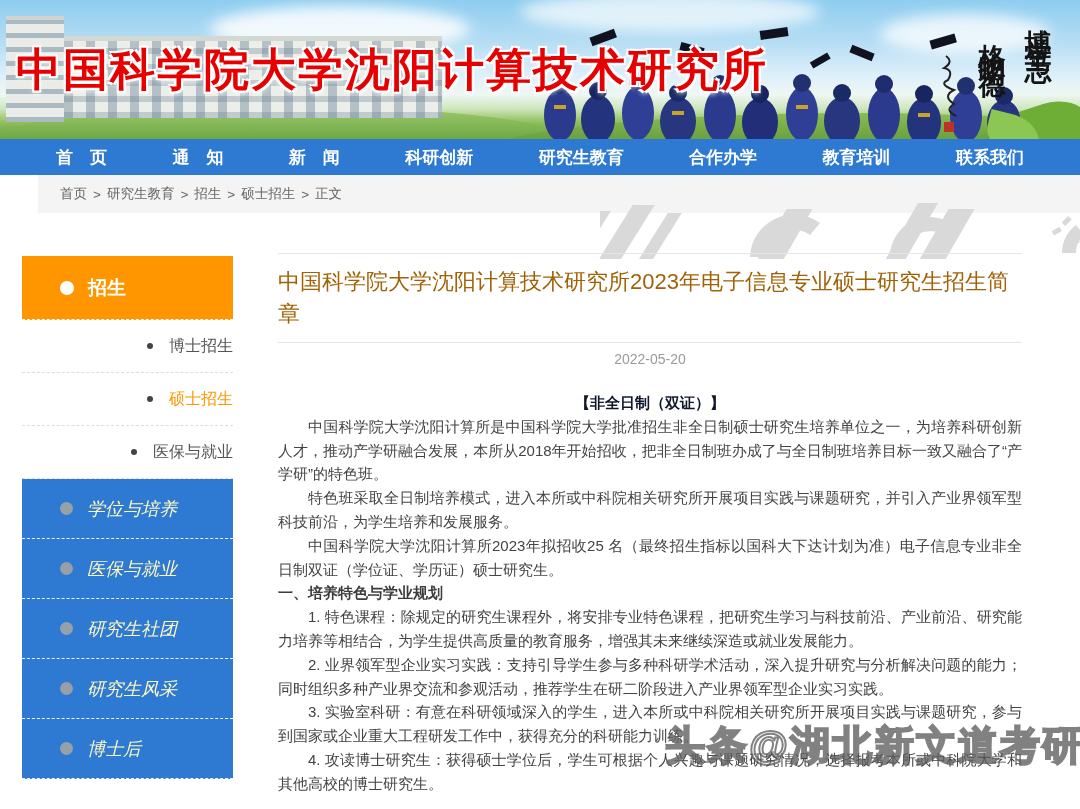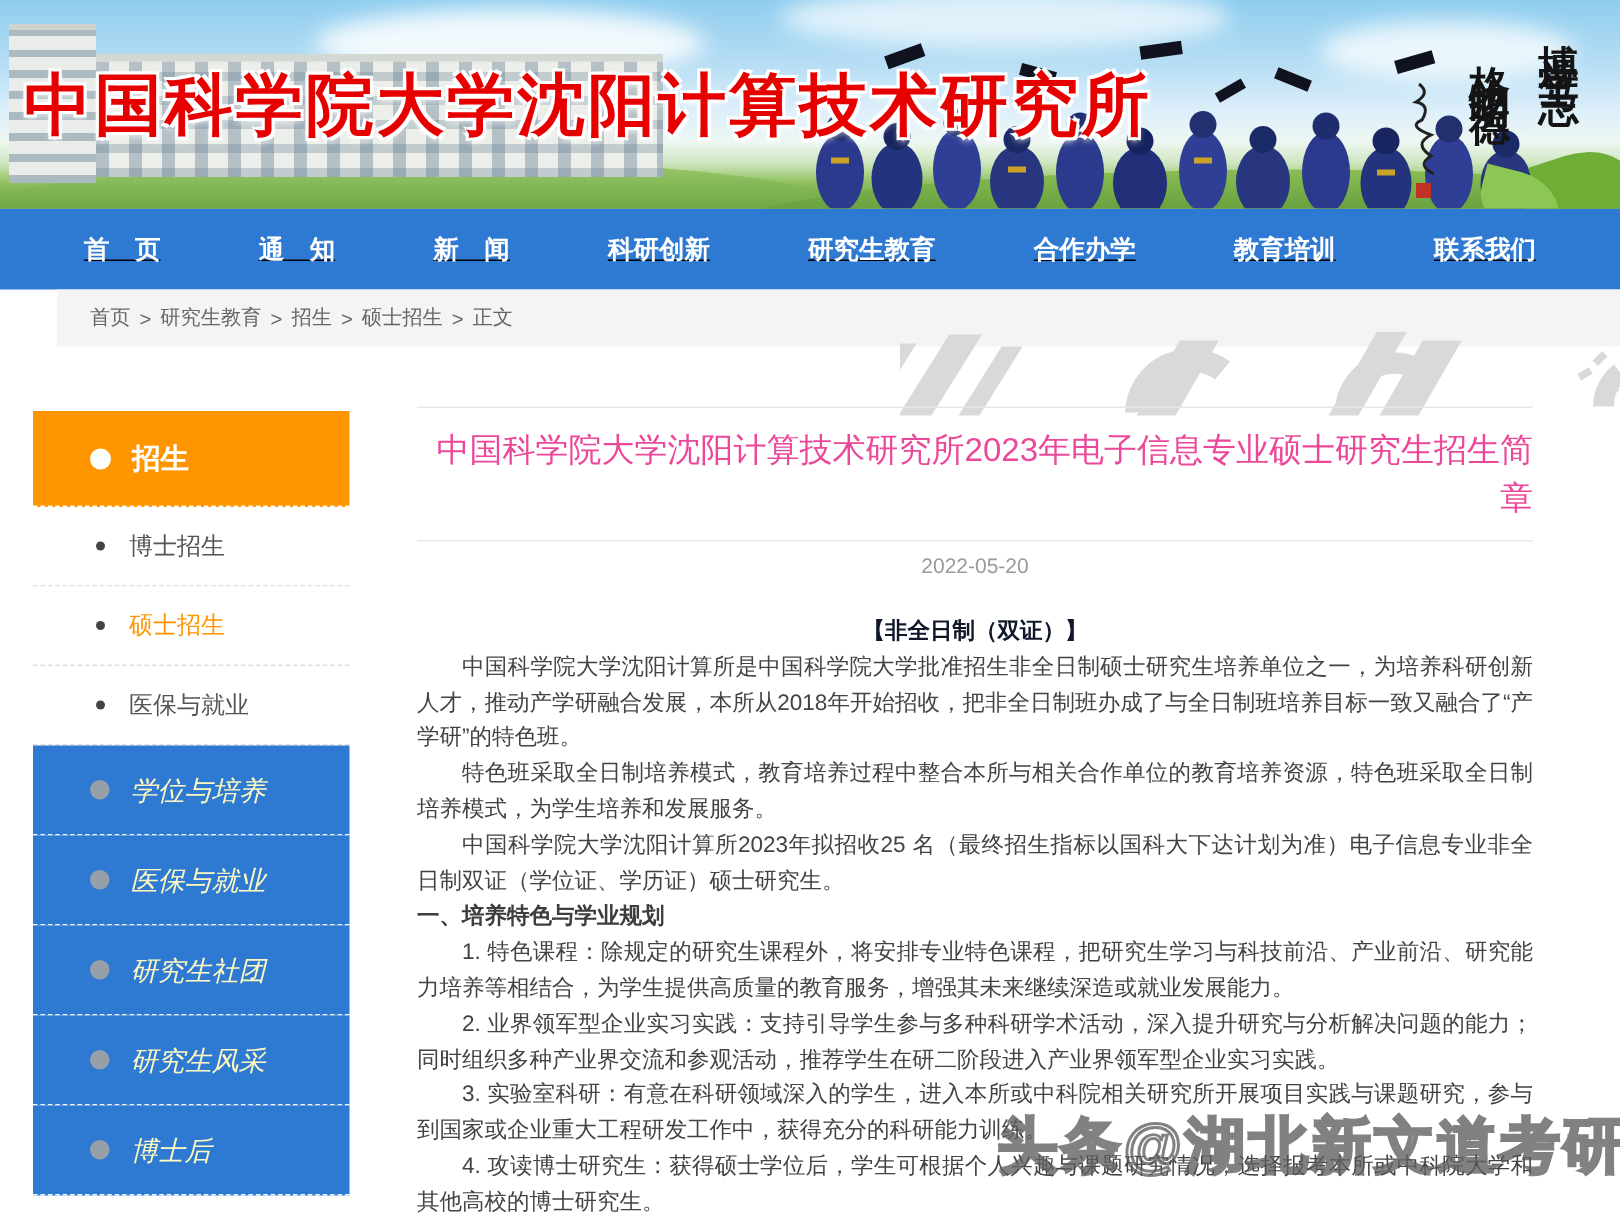"首 页" .nav { height: 54px -> 36px; text-decoration: underline -> none }
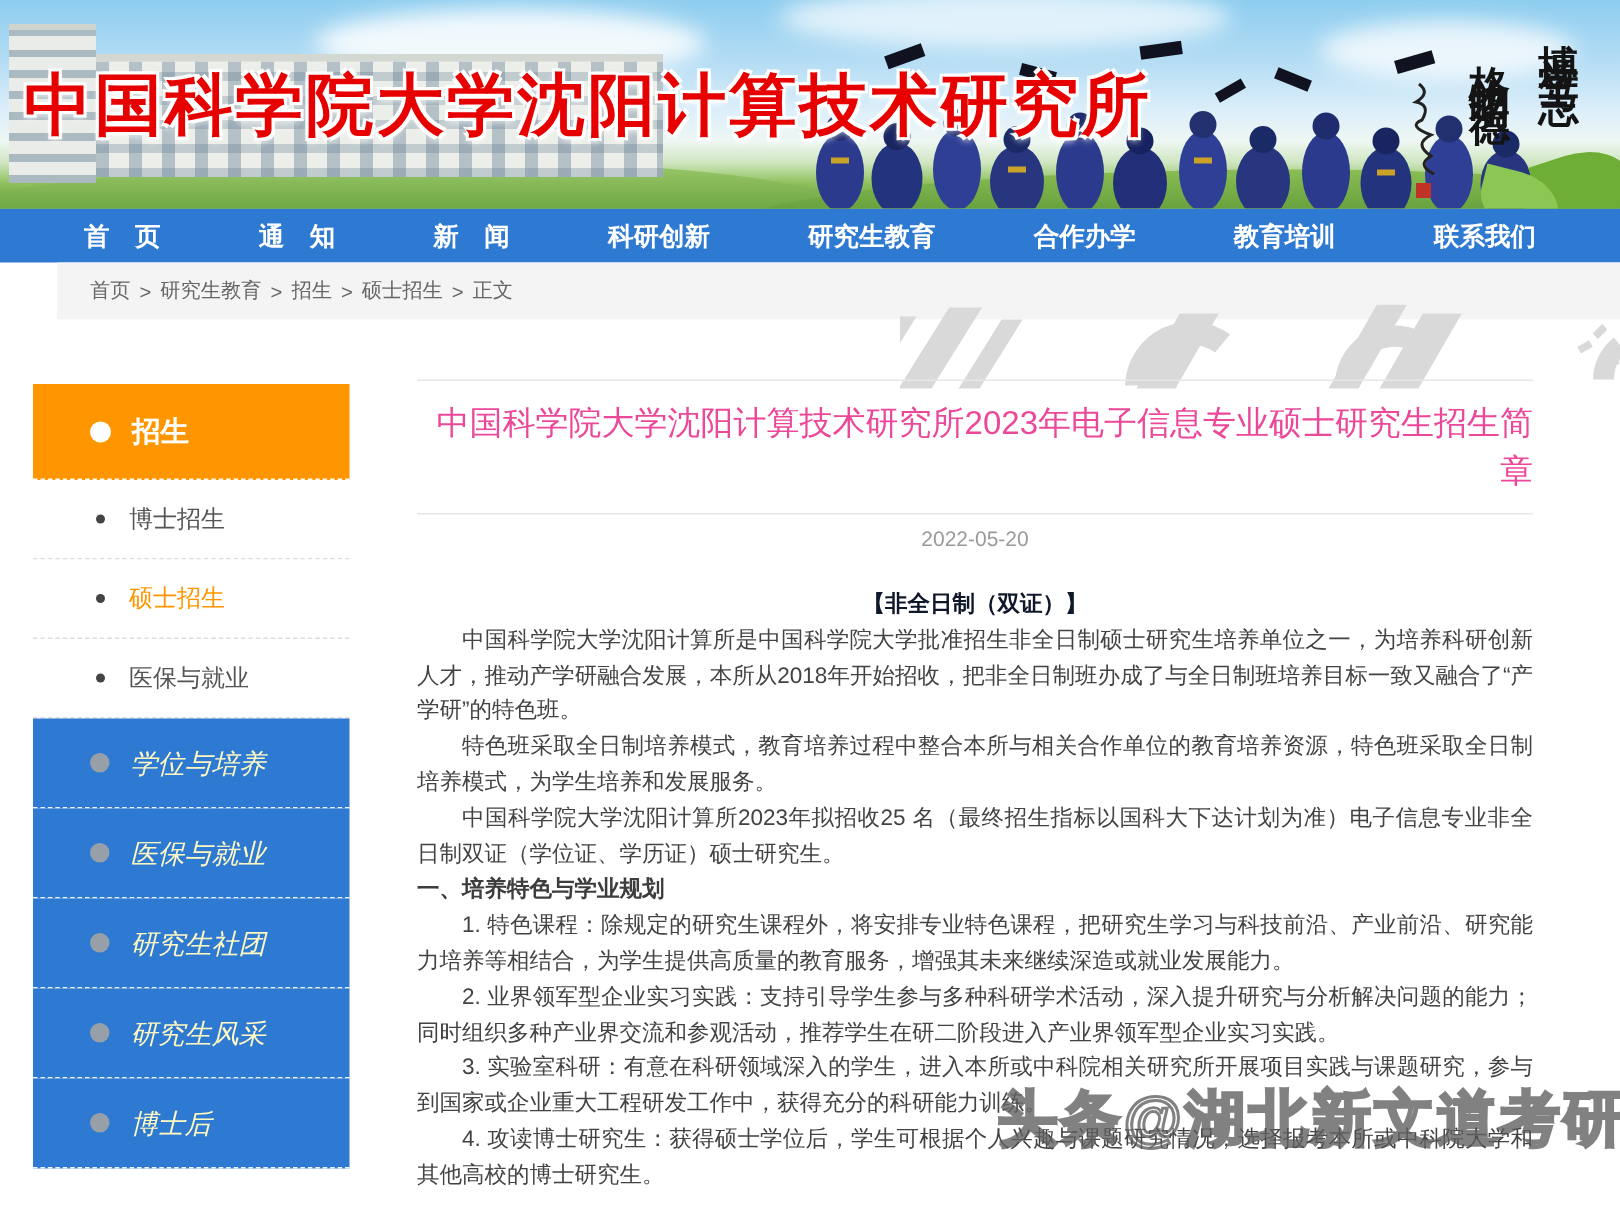"中国科学院大学沈阳计算技术研究所2023年电子信息专业硕士研究生招生简章" .art-title { color: #ec4899 -> #a16207; text-align: right -> left }
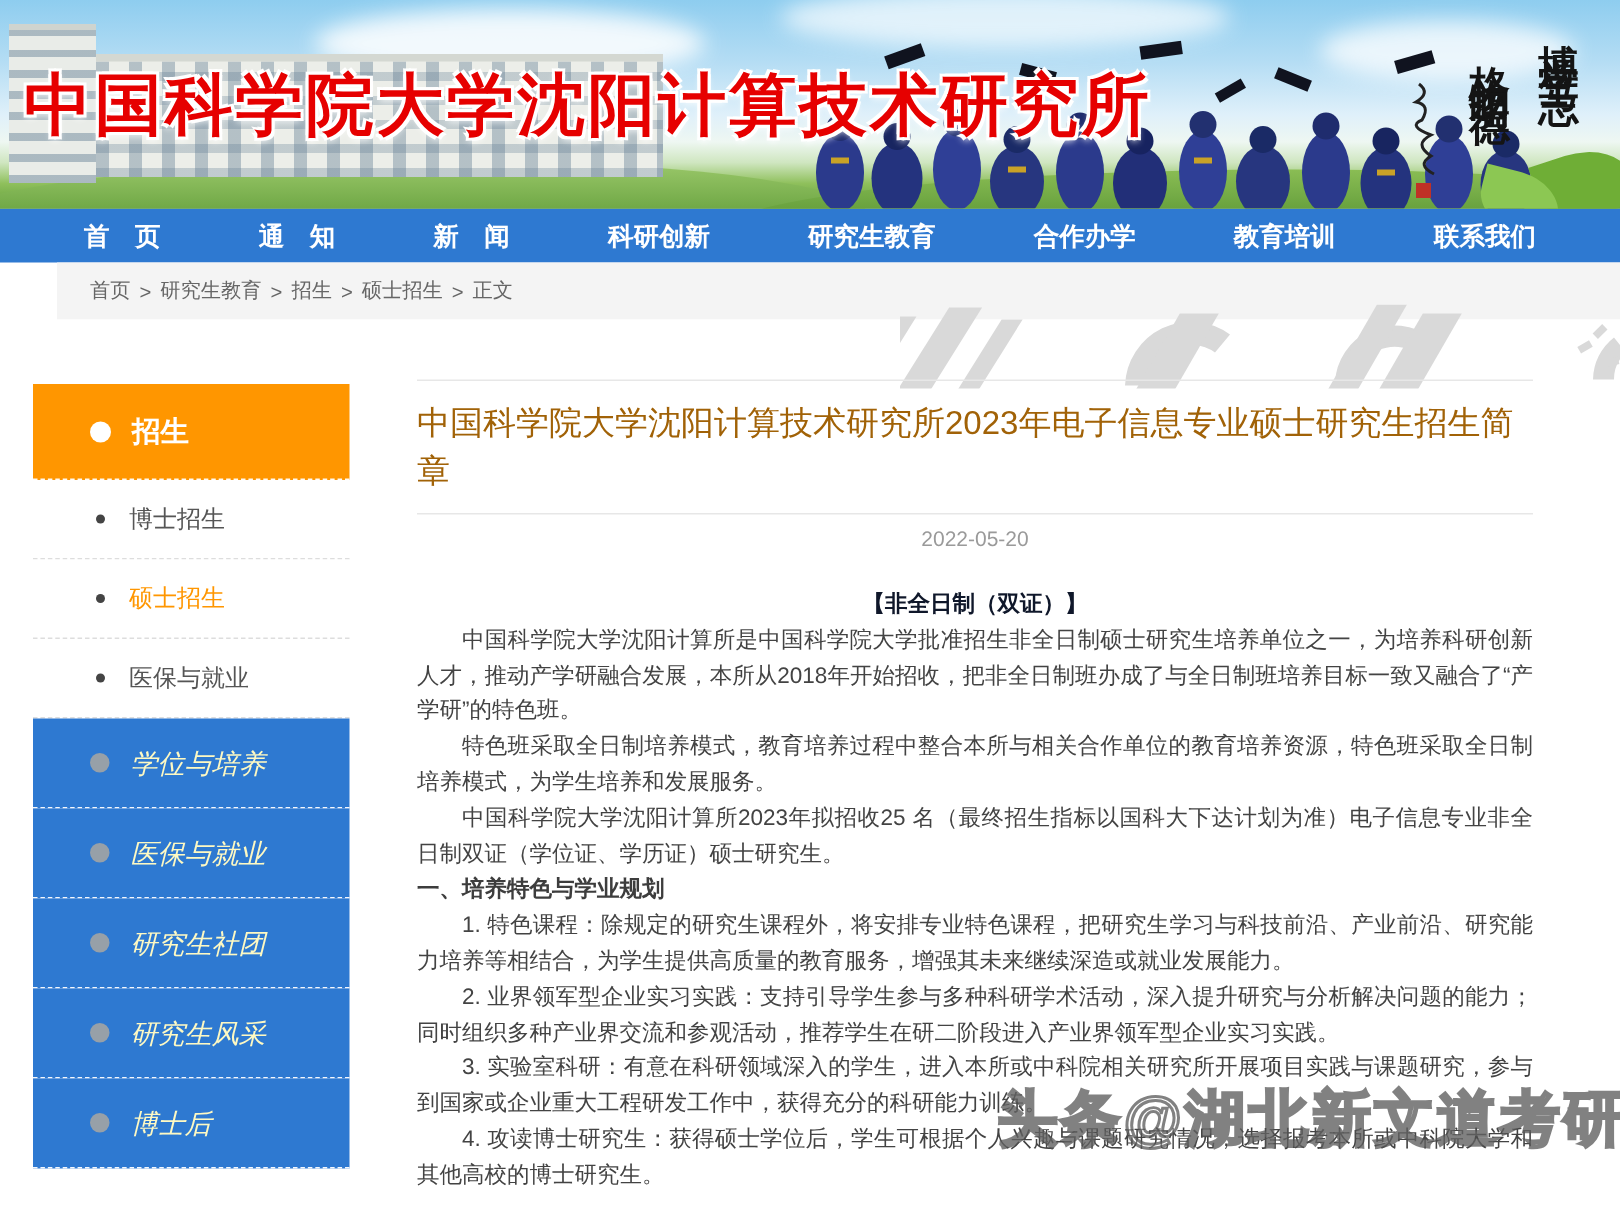"博士招生" .side-sub:not(:last-child) { justify-content: none -> flex-end }
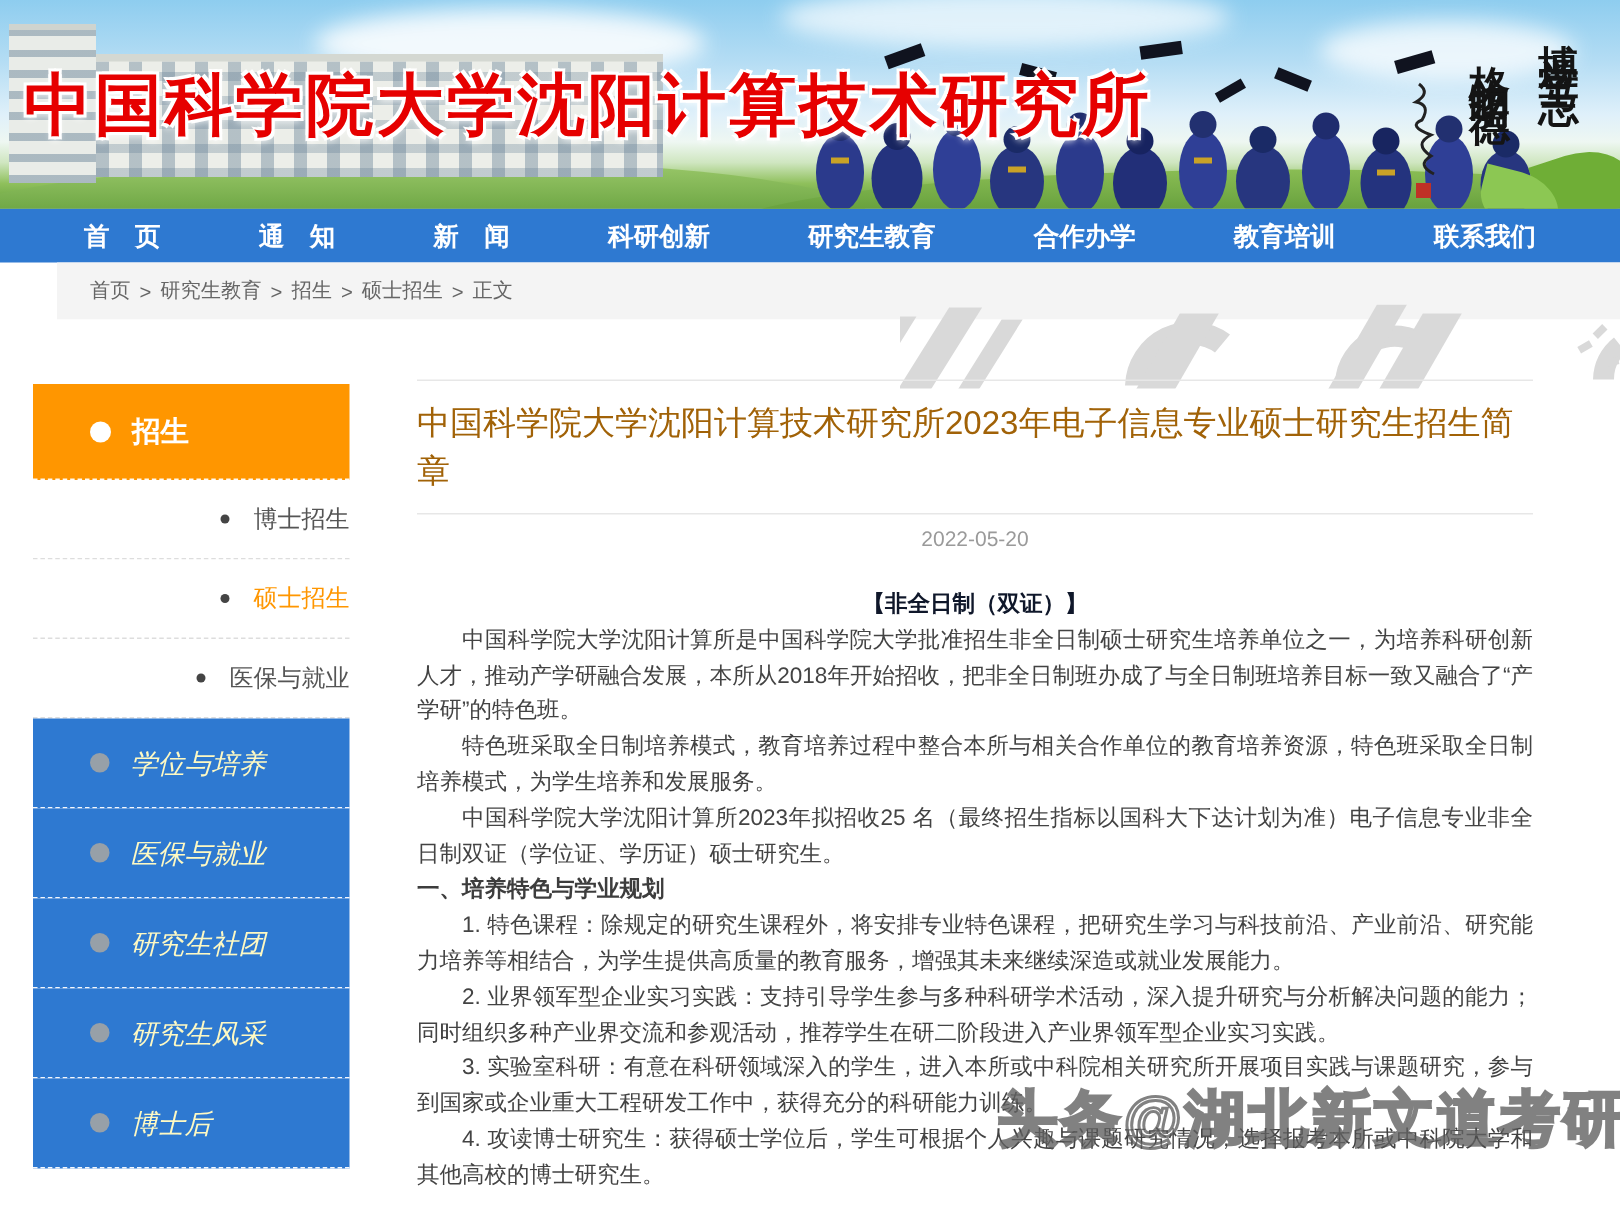"特色班采取全日制培养模式，教育培养过程中整合本所与相关合作单位的教育培养资源，特" p.p-indent { text: 教育培养过程中整合本所与相关合作单位的教育培养资源，特色班采取全日制培养模式 -> 进入本所或中科院相关研究所开展项目实践与课题研究，并引入产业界领军型科技前沿 }
